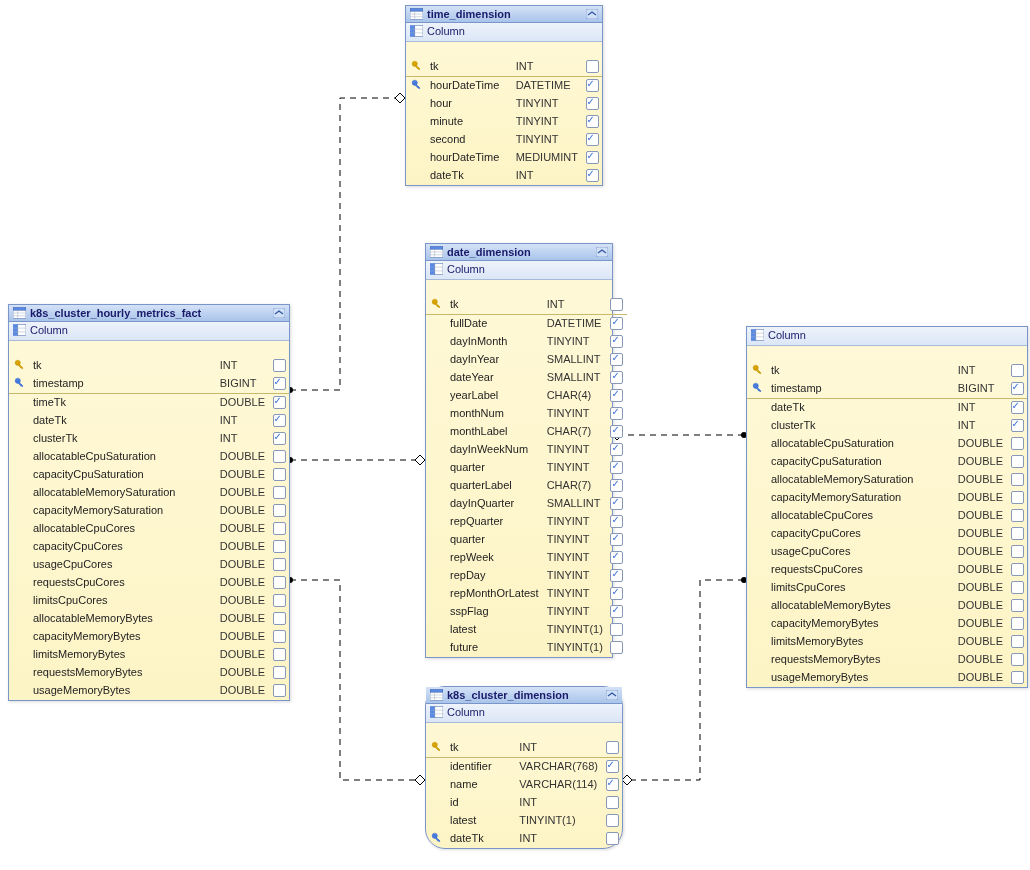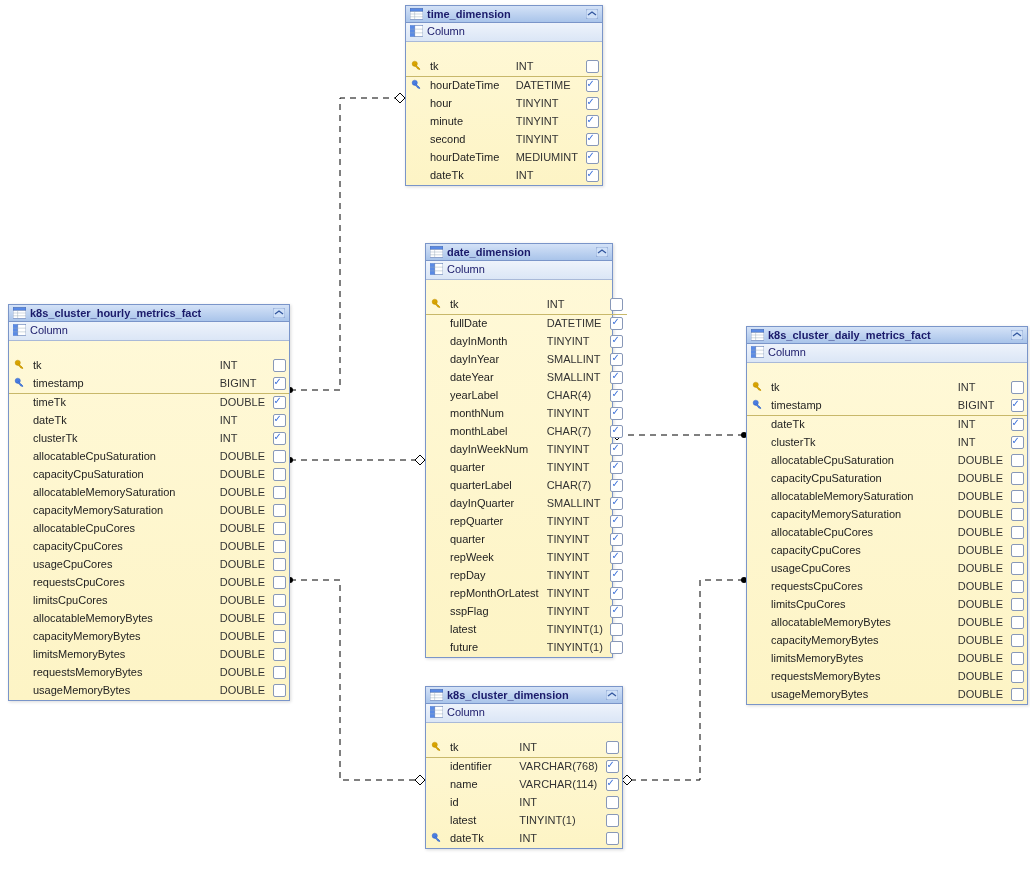"k8s_cluster_daily_metrics_fact" div.entity-title { html: <div> <span> <svg> <rect></rect> <rect></rect> <line></line> <line></line> <line></line> </svg> </span> <span>k8s_cluster_daily_metrics_fact</span> <span><svg> <rect></rect> <path></path> </svg></span> </div> -> none }
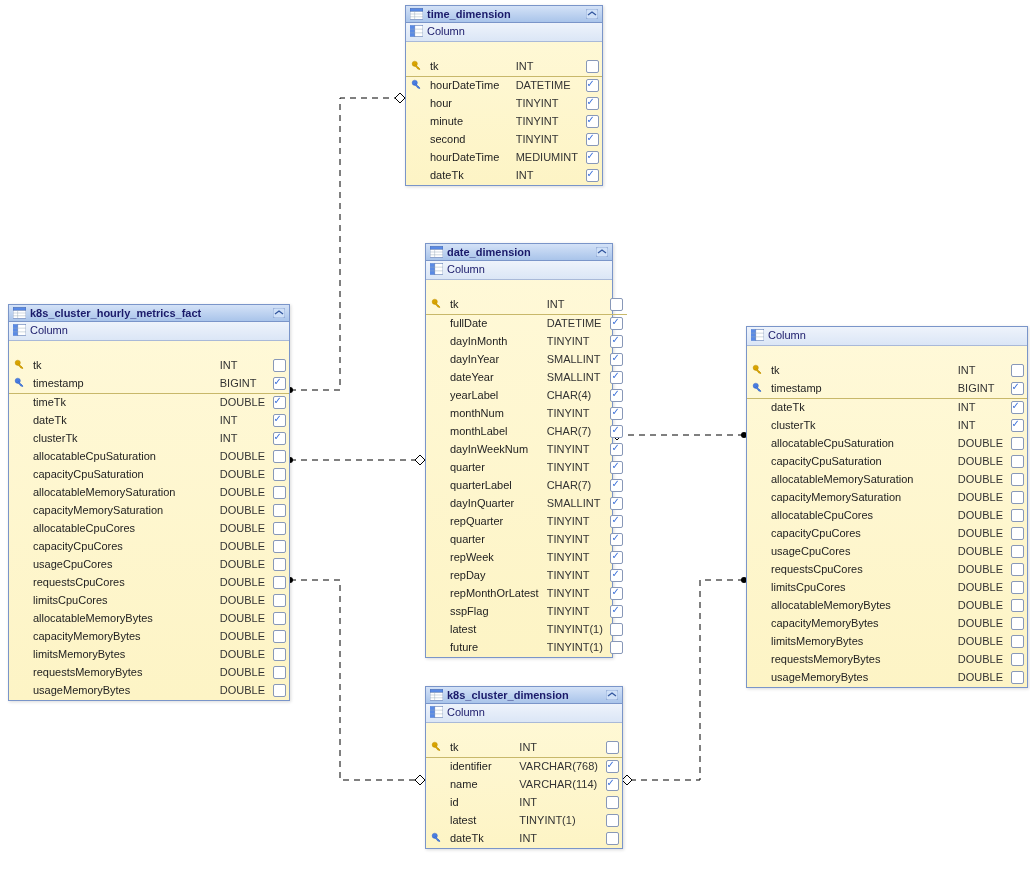"k8s_cluster_dimension" div.entity { border-radius: none -> 20px }
